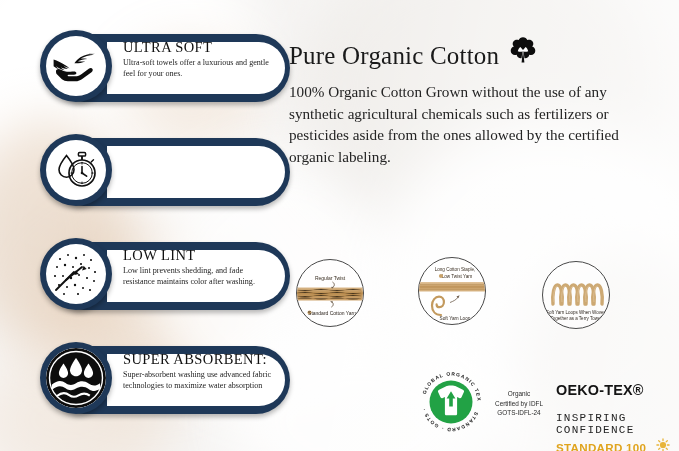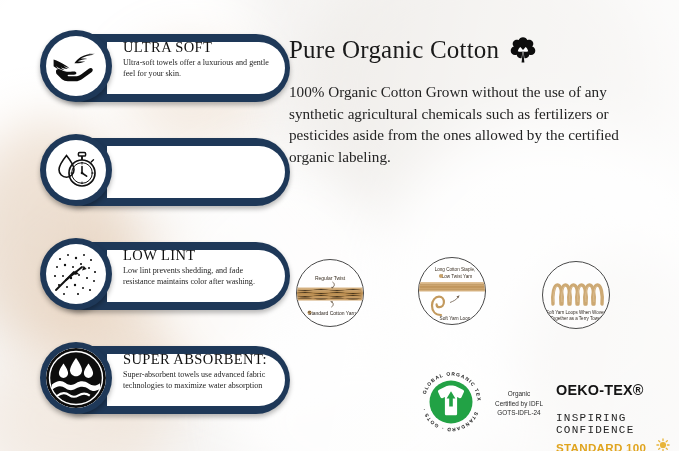"Ultra-soft towels offer a luxurious" div.bdesc { text: skin -> ones }
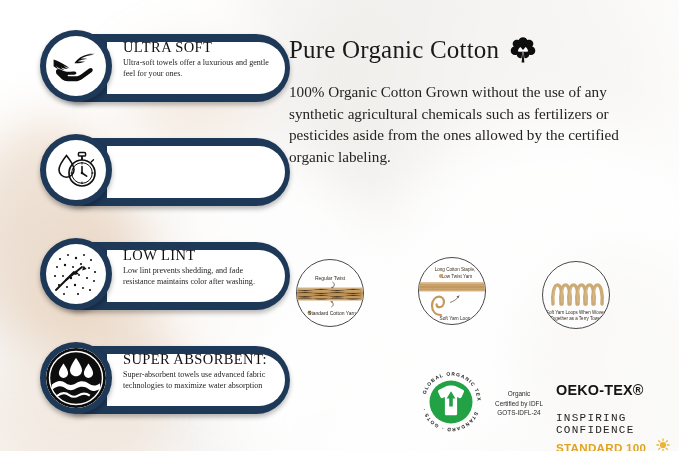"Pure Organic Cotton" .headline { align-items: flex-start -> flex-end }
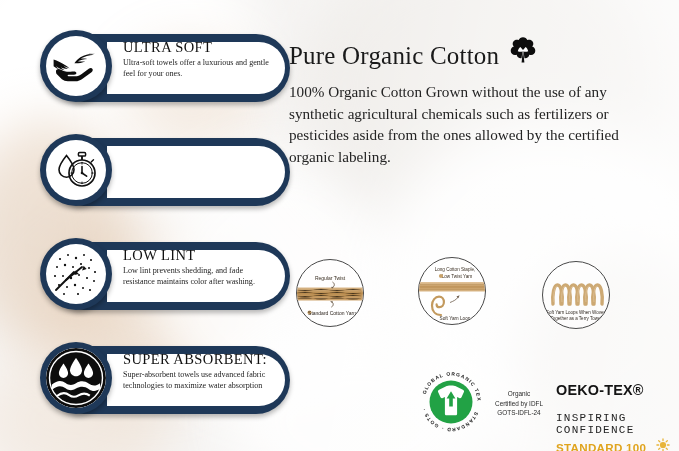"Super-absorbent towels use advanced" div.bdesc { text: towels -> washing }
